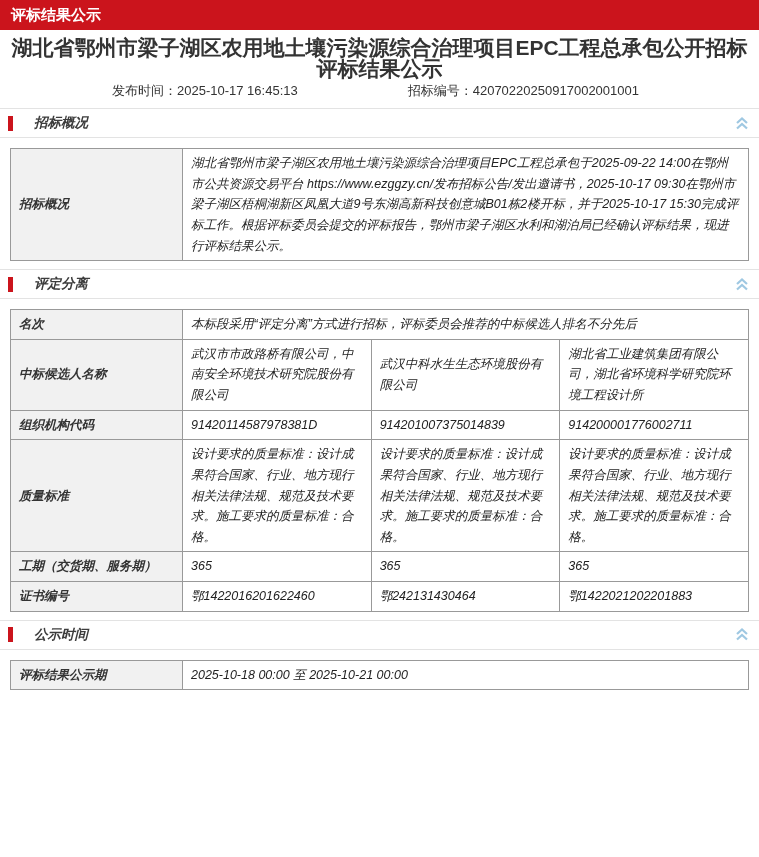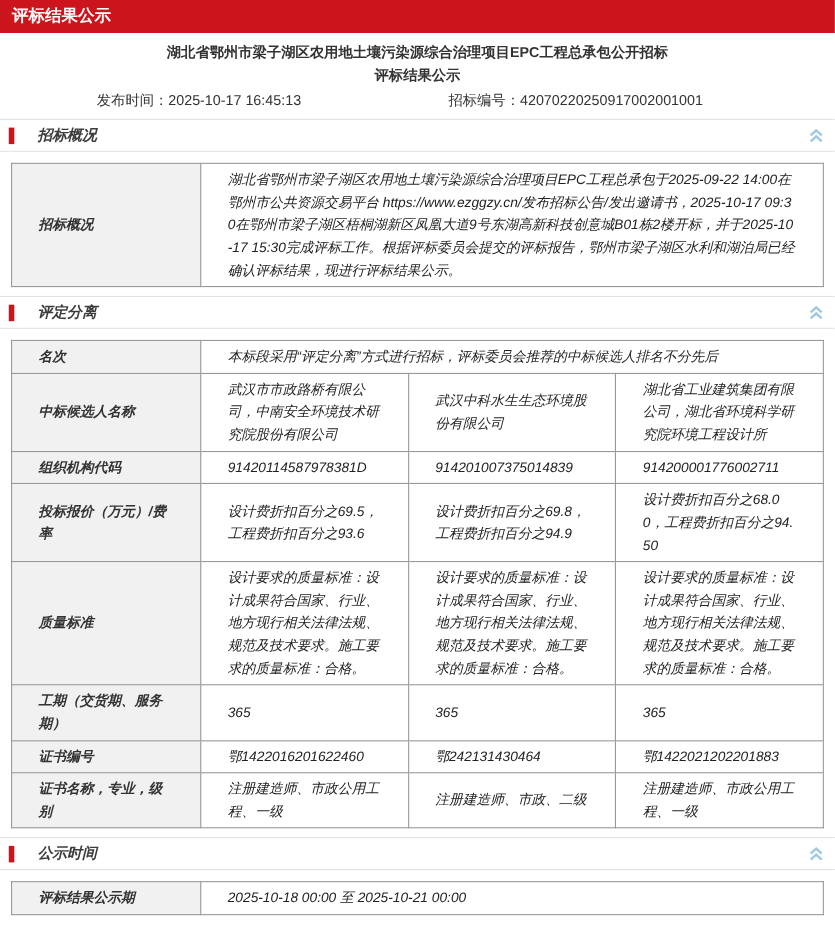"湖北省鄂州市梁子湖区农用地土壤污染源综合治理项目EPC工程总承包公开招标" .title-line { font-size: 13px -> 21px }
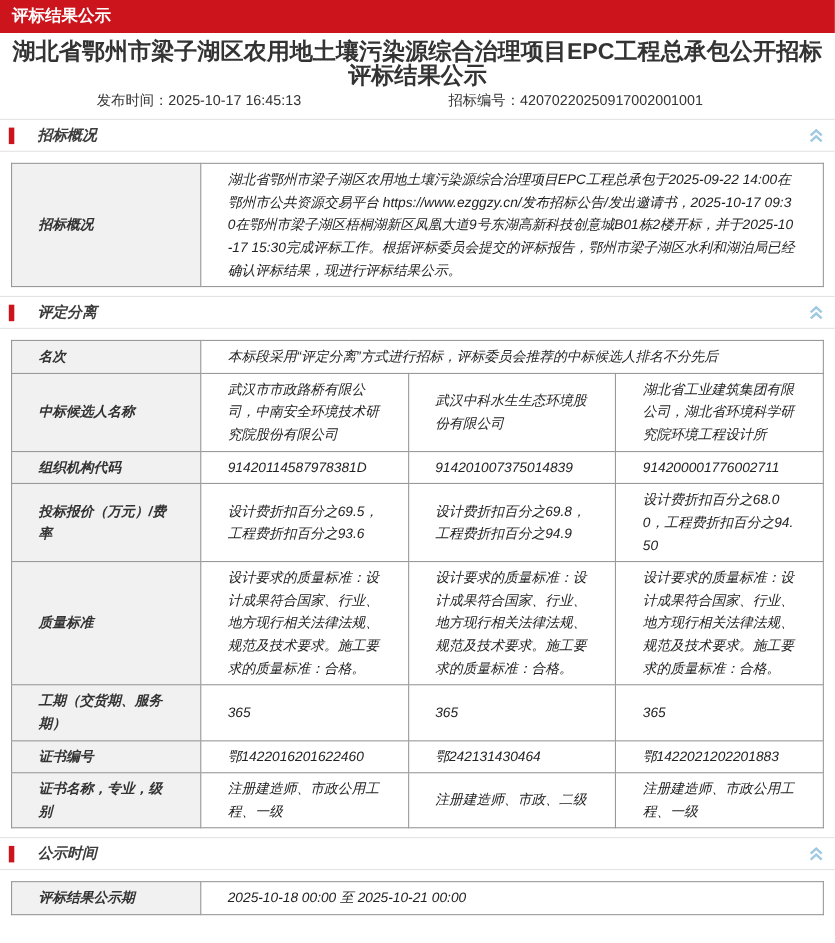"发布时间：2025-10-17 16:45:13" .meta-row { padding: 3px 120px 0 88px -> 3px 120px 0 112px }
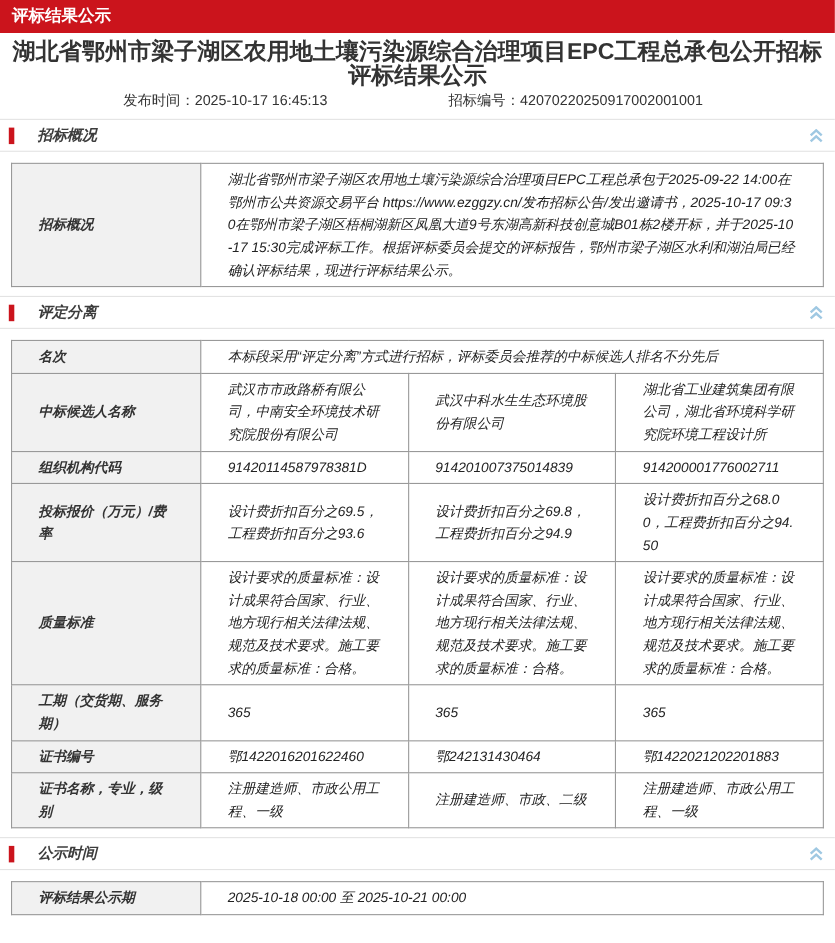"湖北省鄂州市梁子湖区农用地土壤污染源综合治理项目EPC工程总承包于2025-09" table.tbl td { padding: 4px 24px -> 4px 8px }
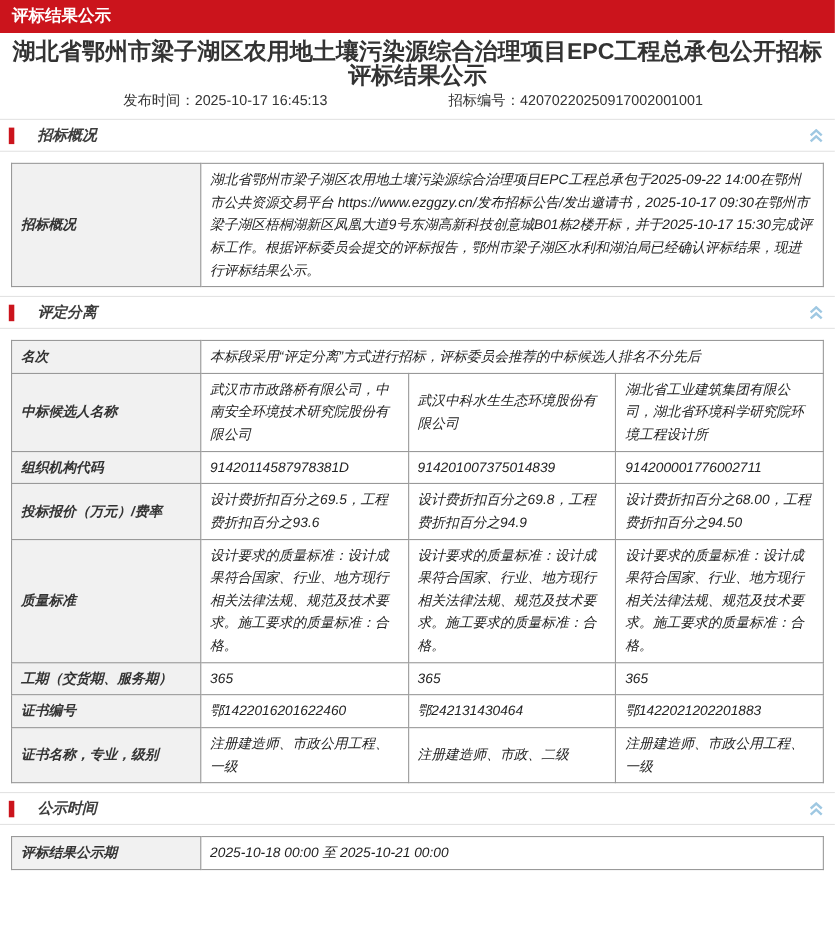"投标报价（万元）/费率" tr { html: <tr> <td>投标报价（万元）/费率</td> <td>设计费折扣百分之69.5，工程费折扣百分之93.6</td> <td>设计费折扣百分之69.8，工程费折扣百分之94.9</td> <td>设计费折扣百分之68.00，工程费折扣百分之94.50</td> </tr> -> none }
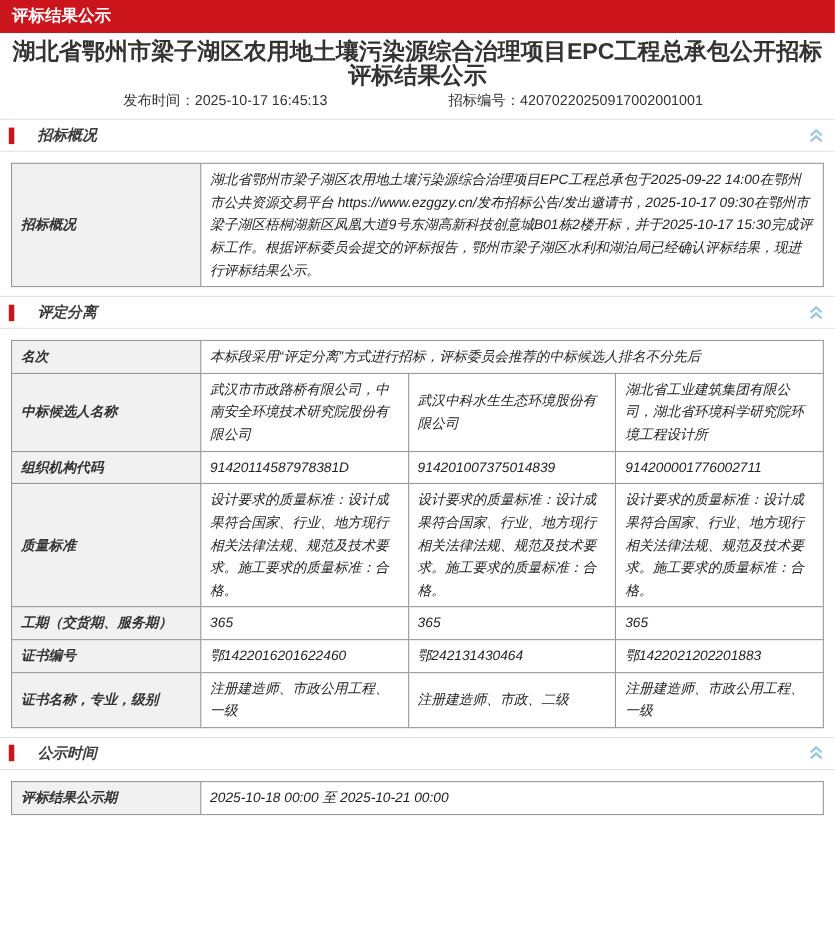"证书名称，专业，级别" tr { html: <tr> <td>证书名称，专业，级别</td> <td>注册建造师、市政公用工程、一级</td> <td>注册建造师、市政、二级</td> <td>注册建造师、市政公用工程、一级</td> </tr> -> none }
